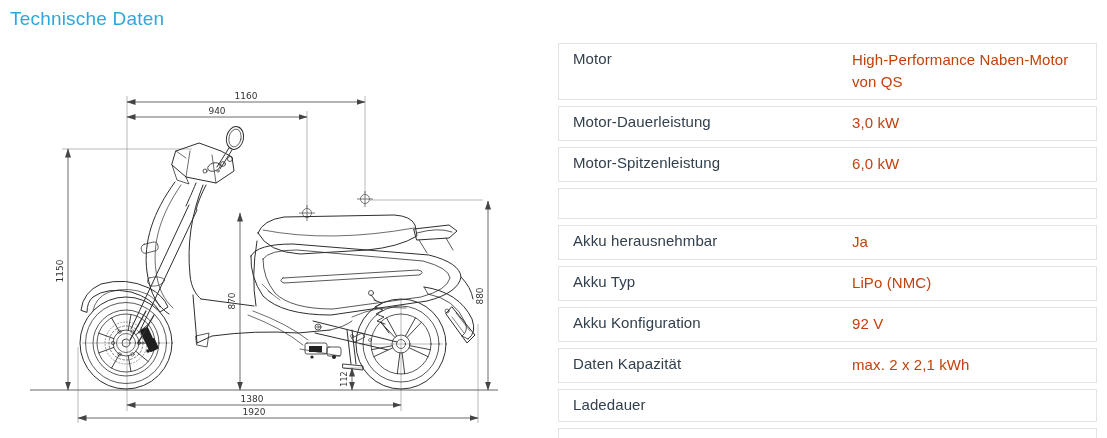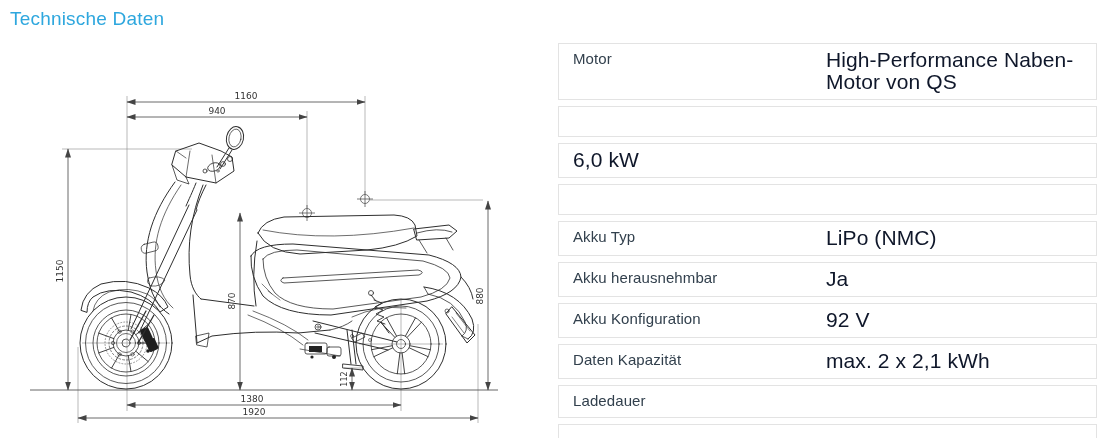"Motor" .spec-row { gap: none -> 26px }
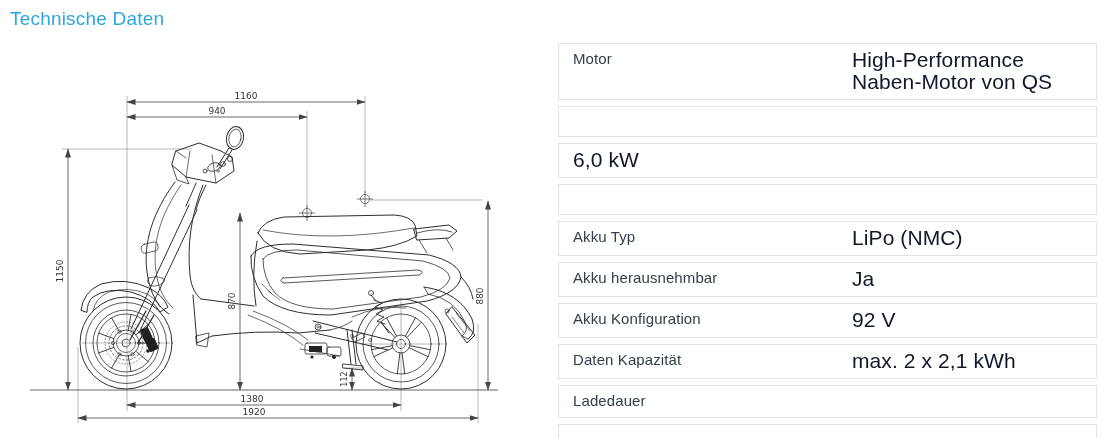"High-Performance Naben-Motor von QS" .spec-value { color: #0f172a -> #c2410c; font-size: 21px -> 15px }
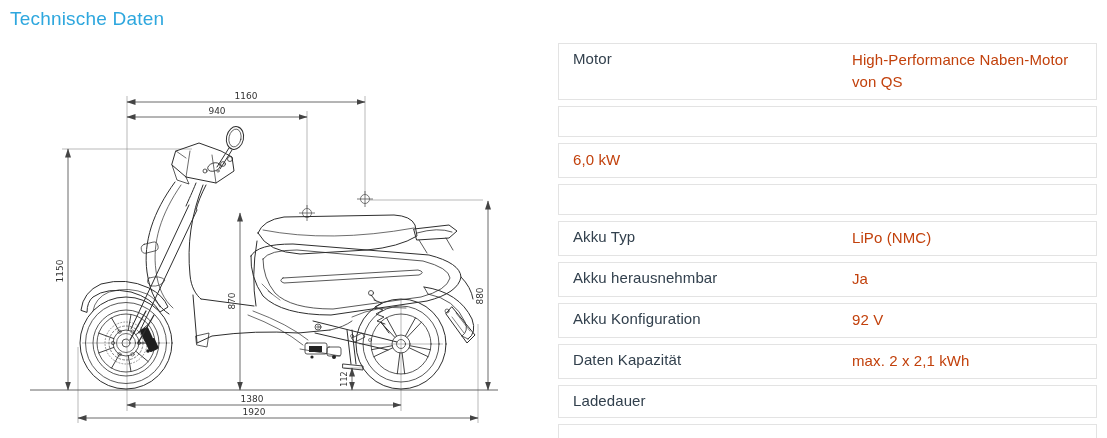"Motor-Dauerleistung" div.spec-label { html: none -> <div>Motor-Dauerleistung</div> }
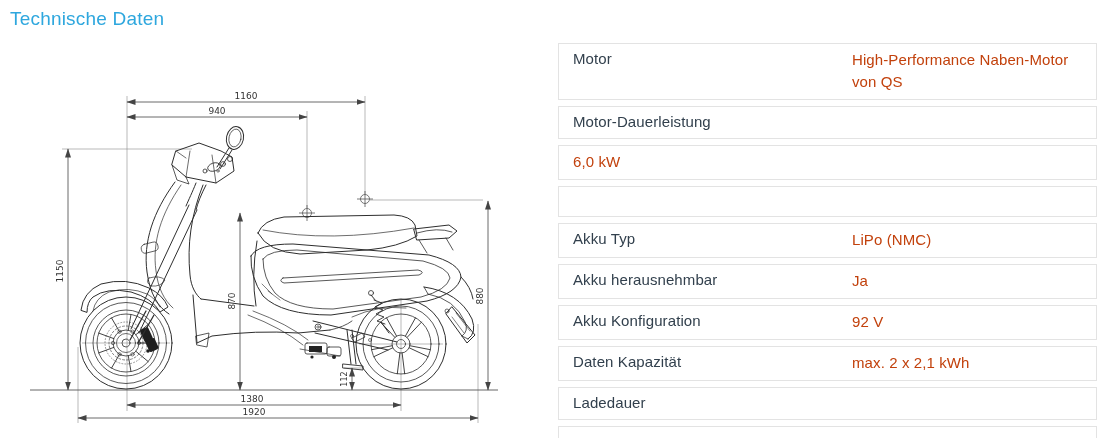"3,0 kW" div.spec-value { html: none -> <div>3,0 kW</div> }
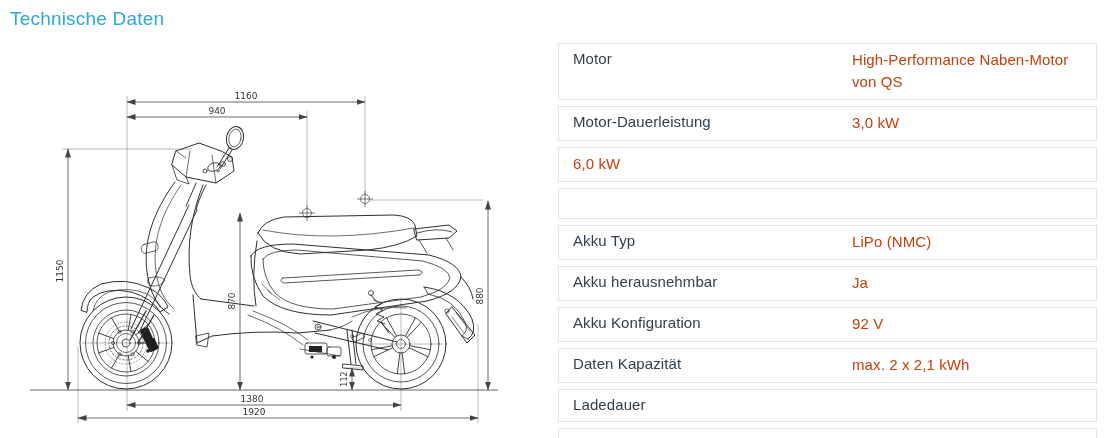"Motor-Spitzenleistung" div.spec-label { html: none -> <div>Motor-Spitzenleistung</div> }
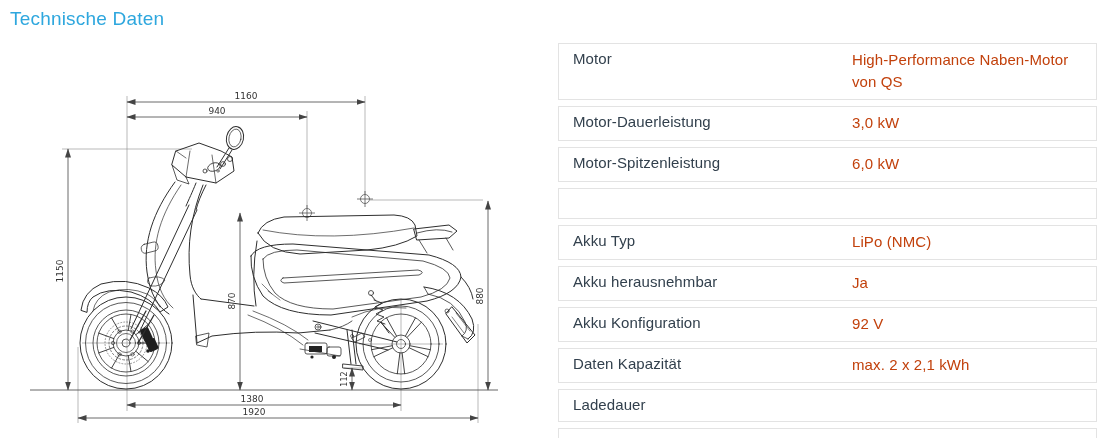"Akku Typ" div.spec-row { order: before "Akku herausnehmbar" -> after "Akku herausnehmbar" }
